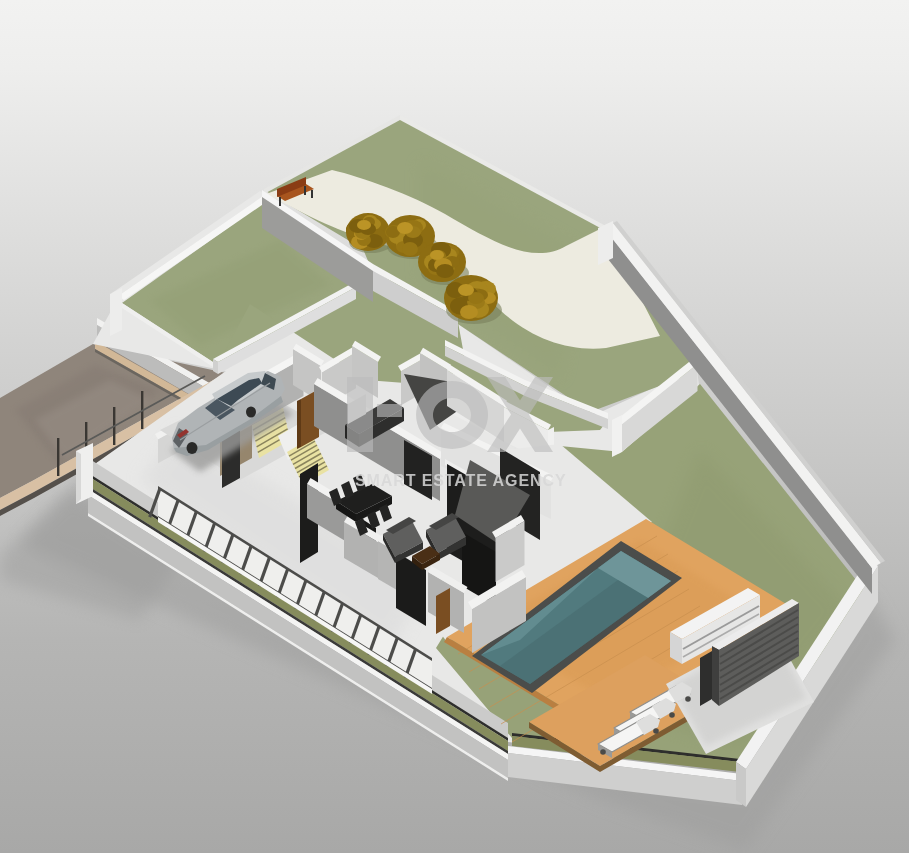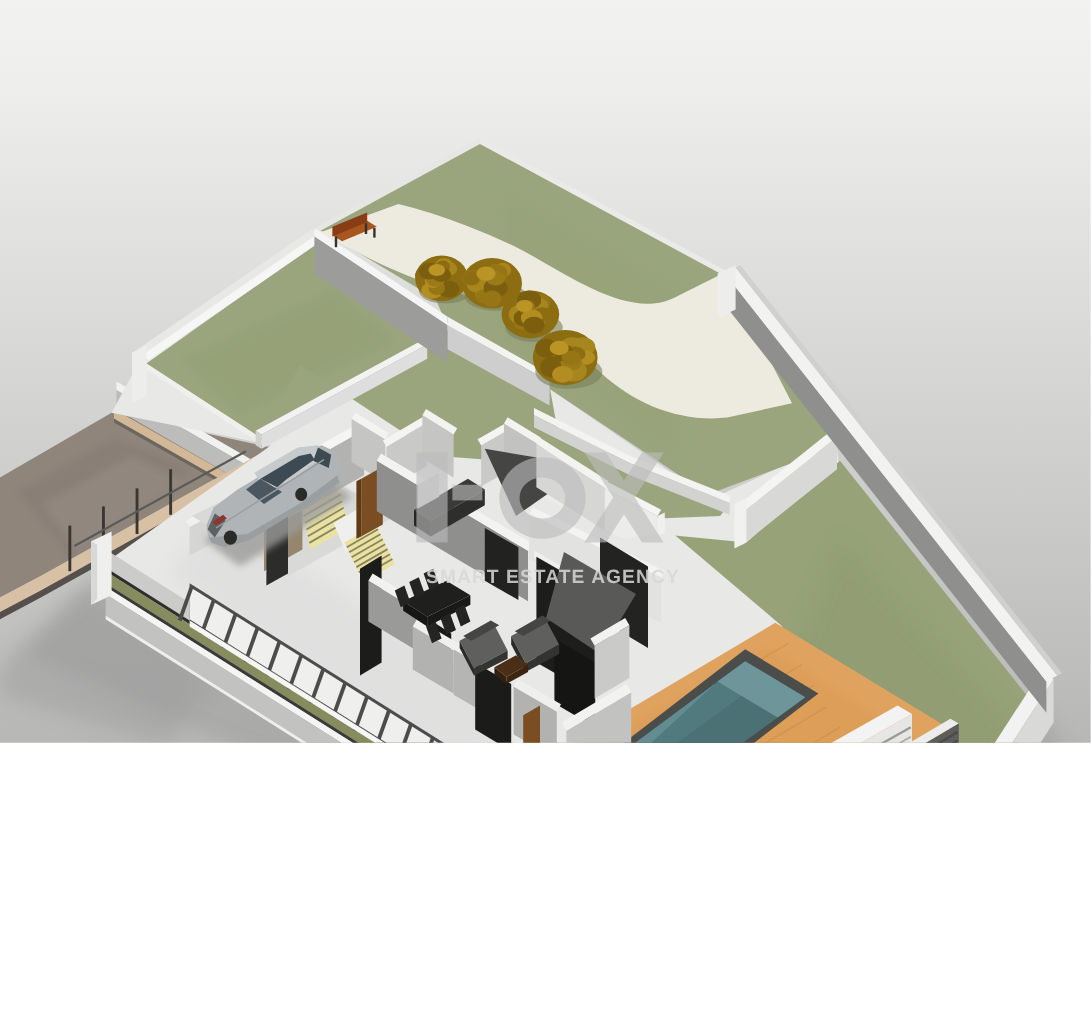"SMART ESTATE AGENCY" #wrap { height: 619px -> 853px }
